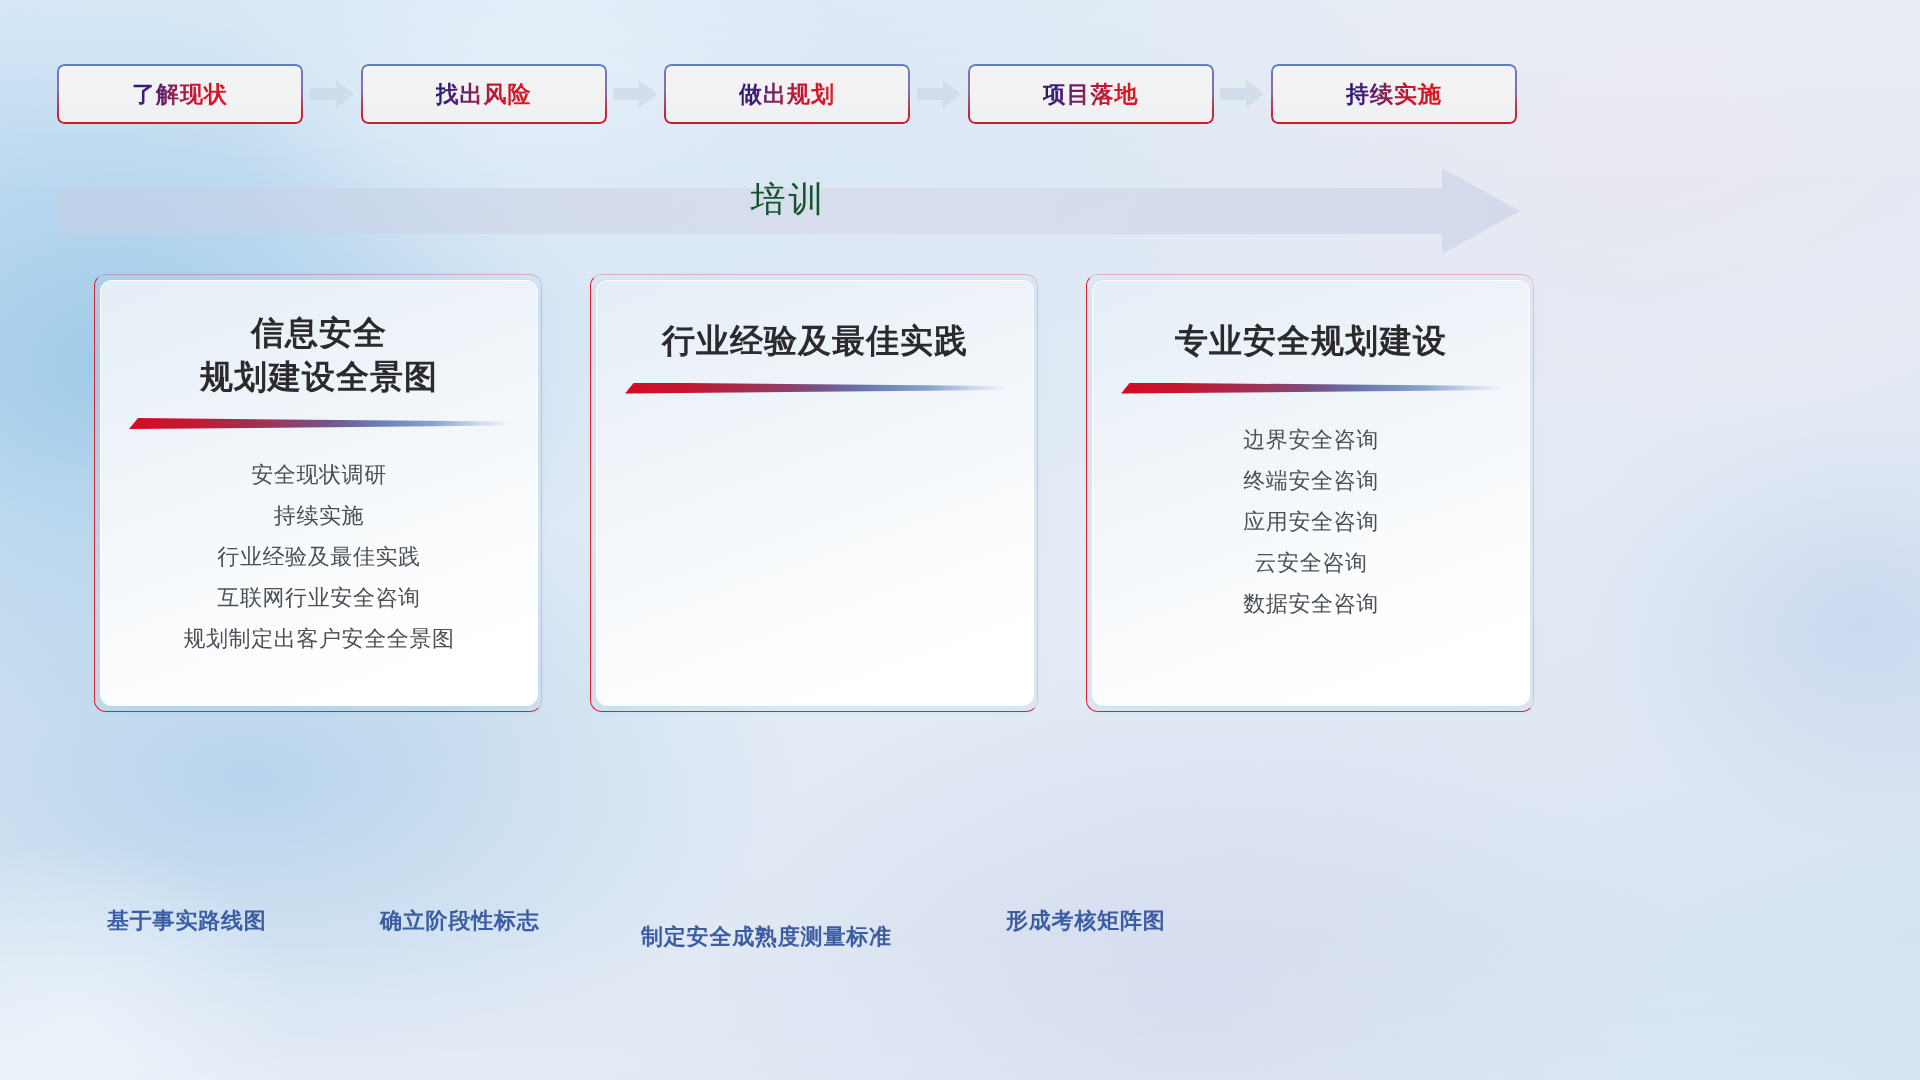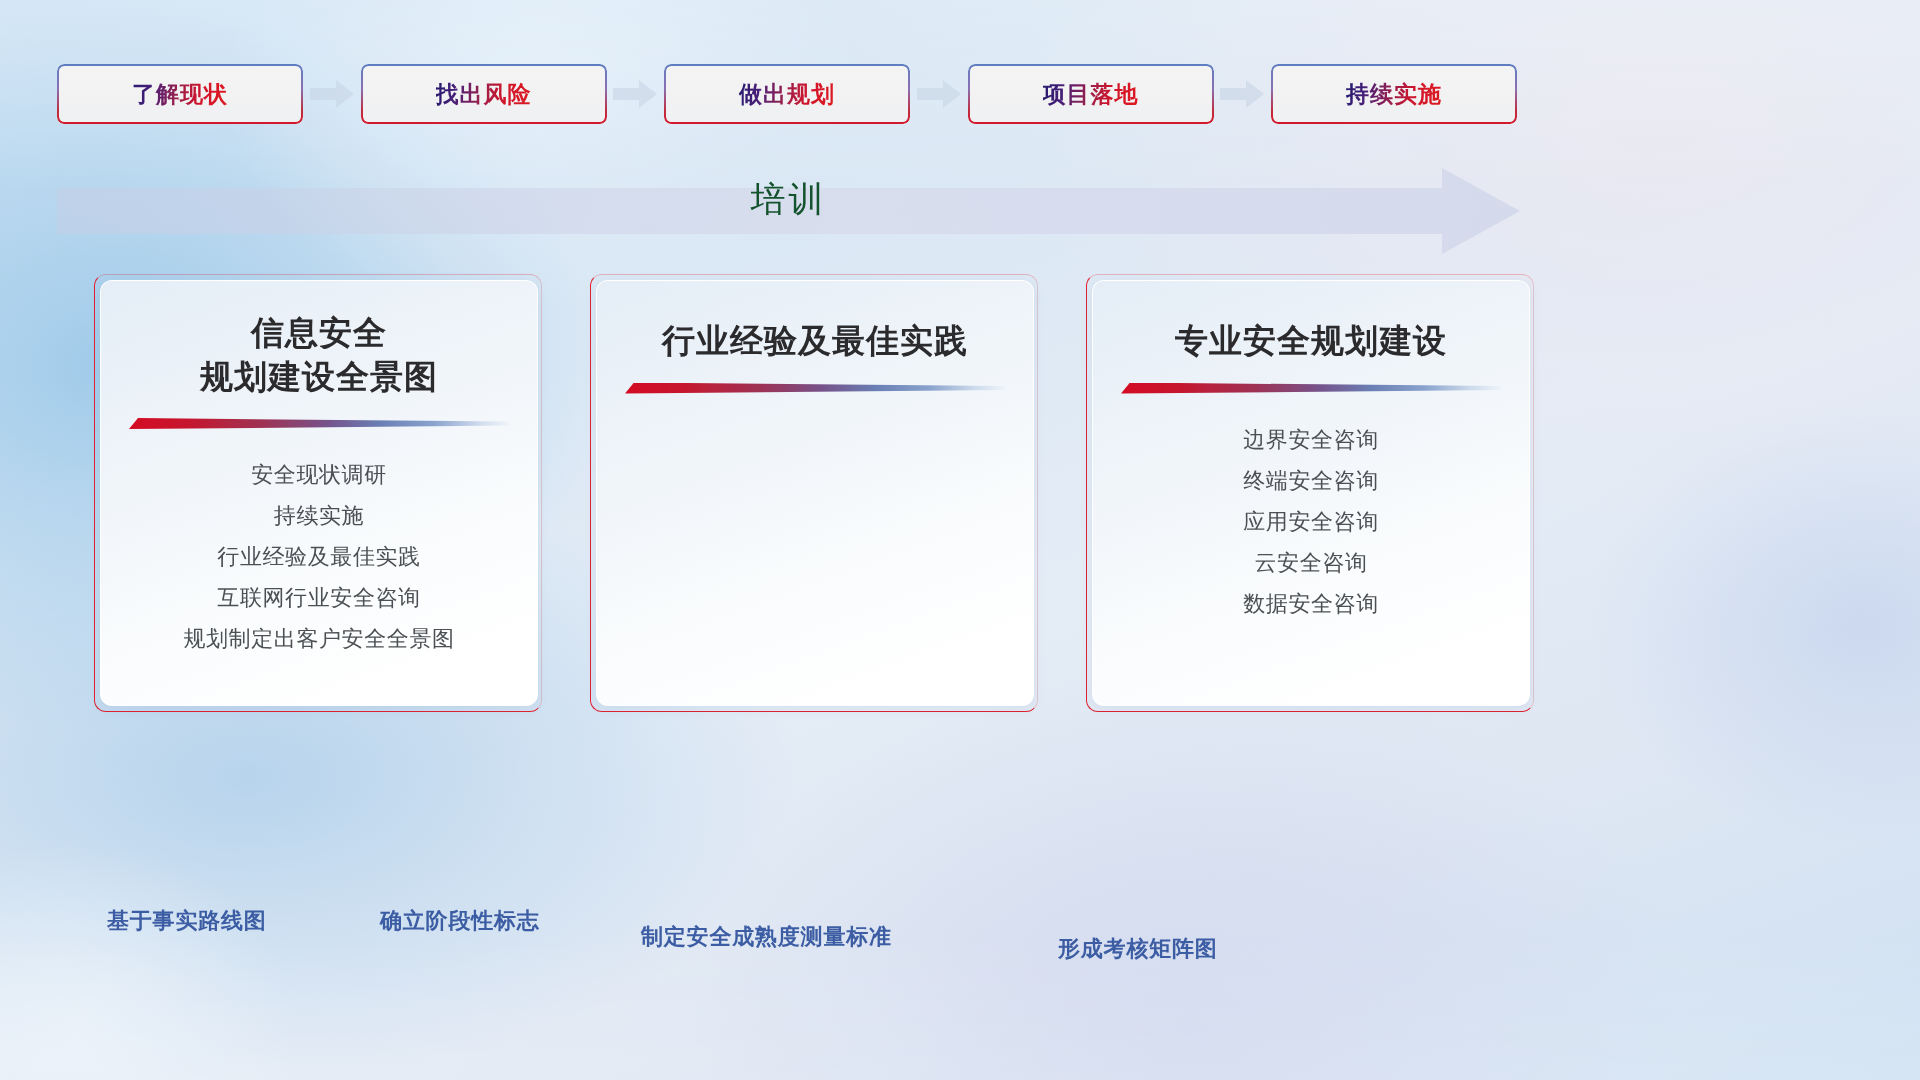"形成考核矩阵图" .fn-3 { left: 1058px -> 1006px; margin-top: 28px -> none }
